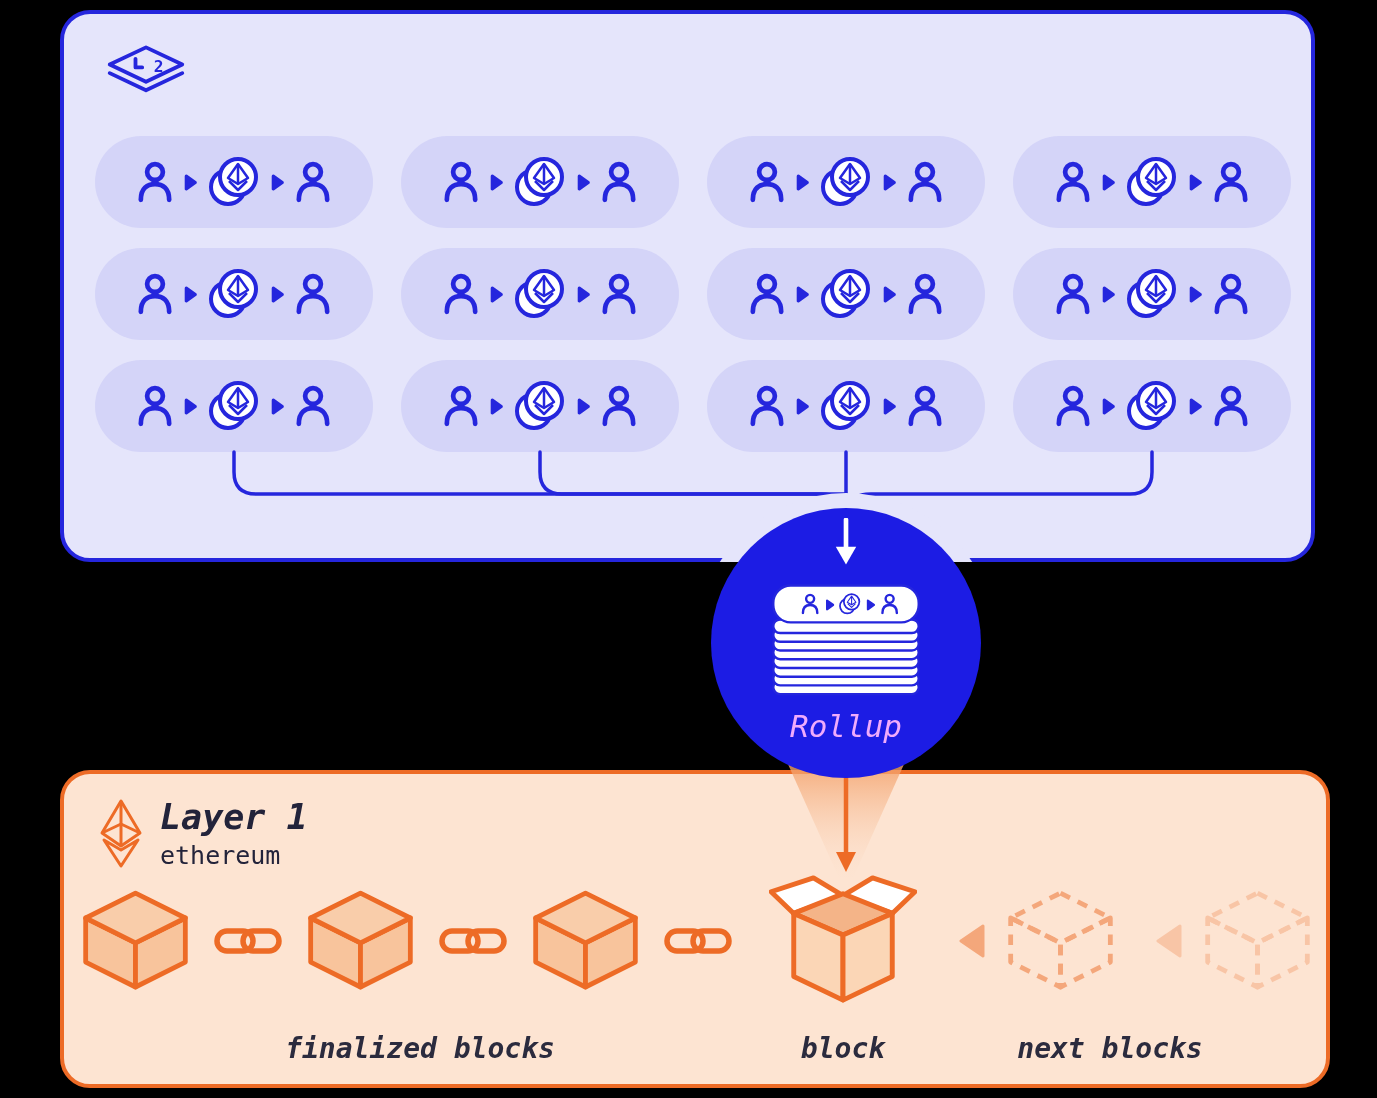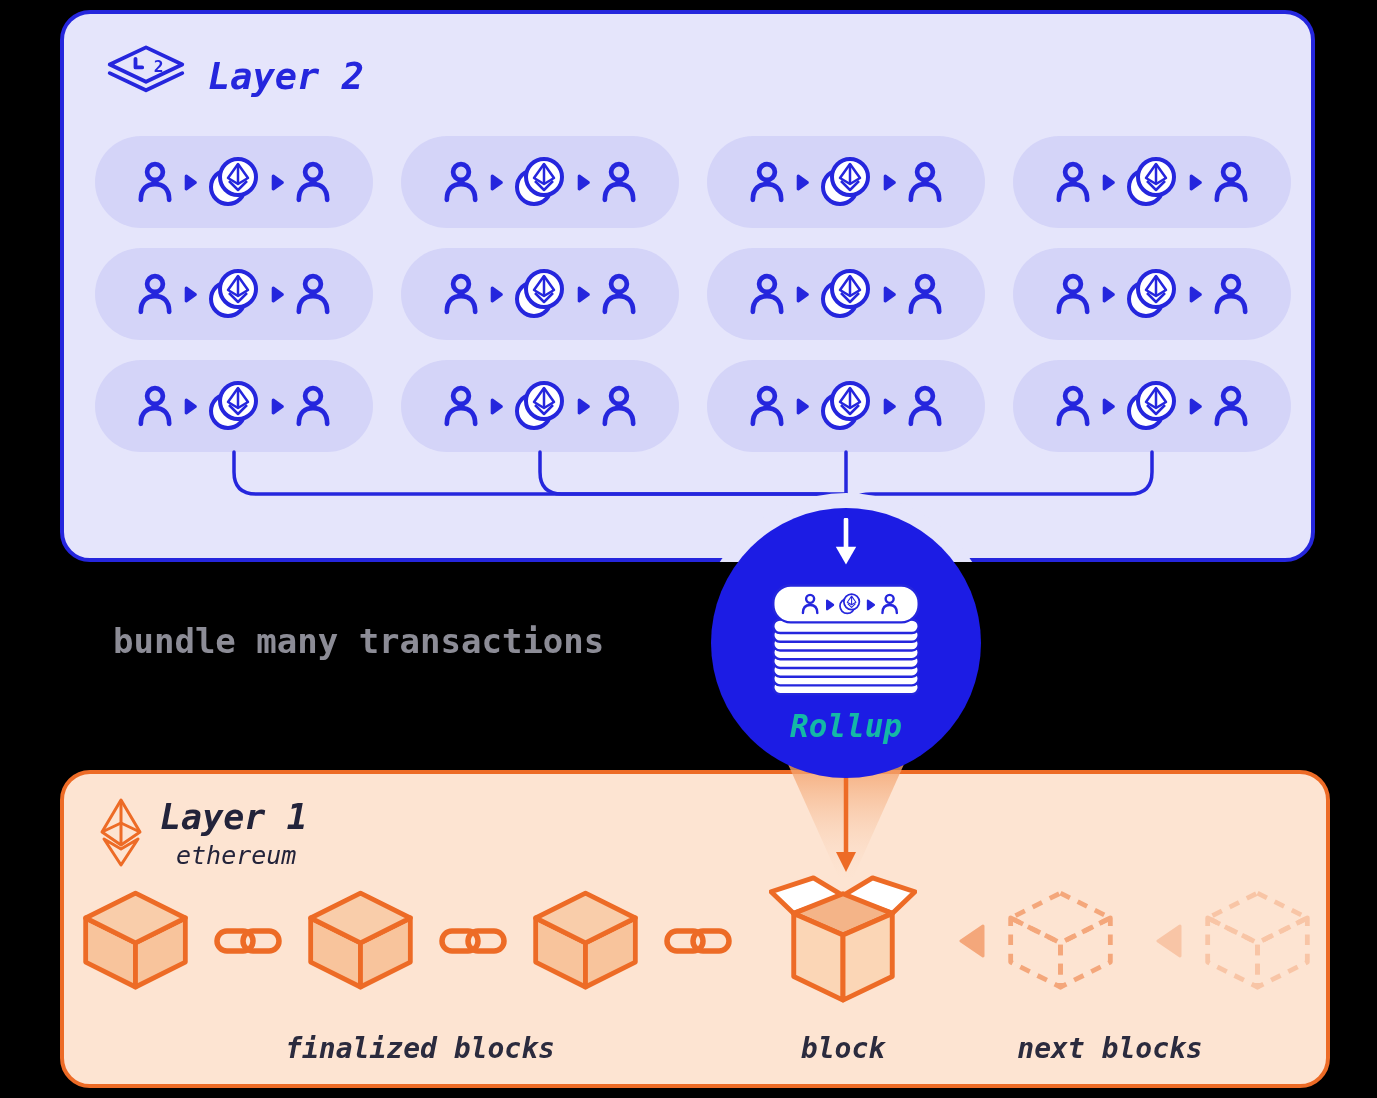"Layer 2" span.layer2-title { html: <span>Layer 2</span> -> none }
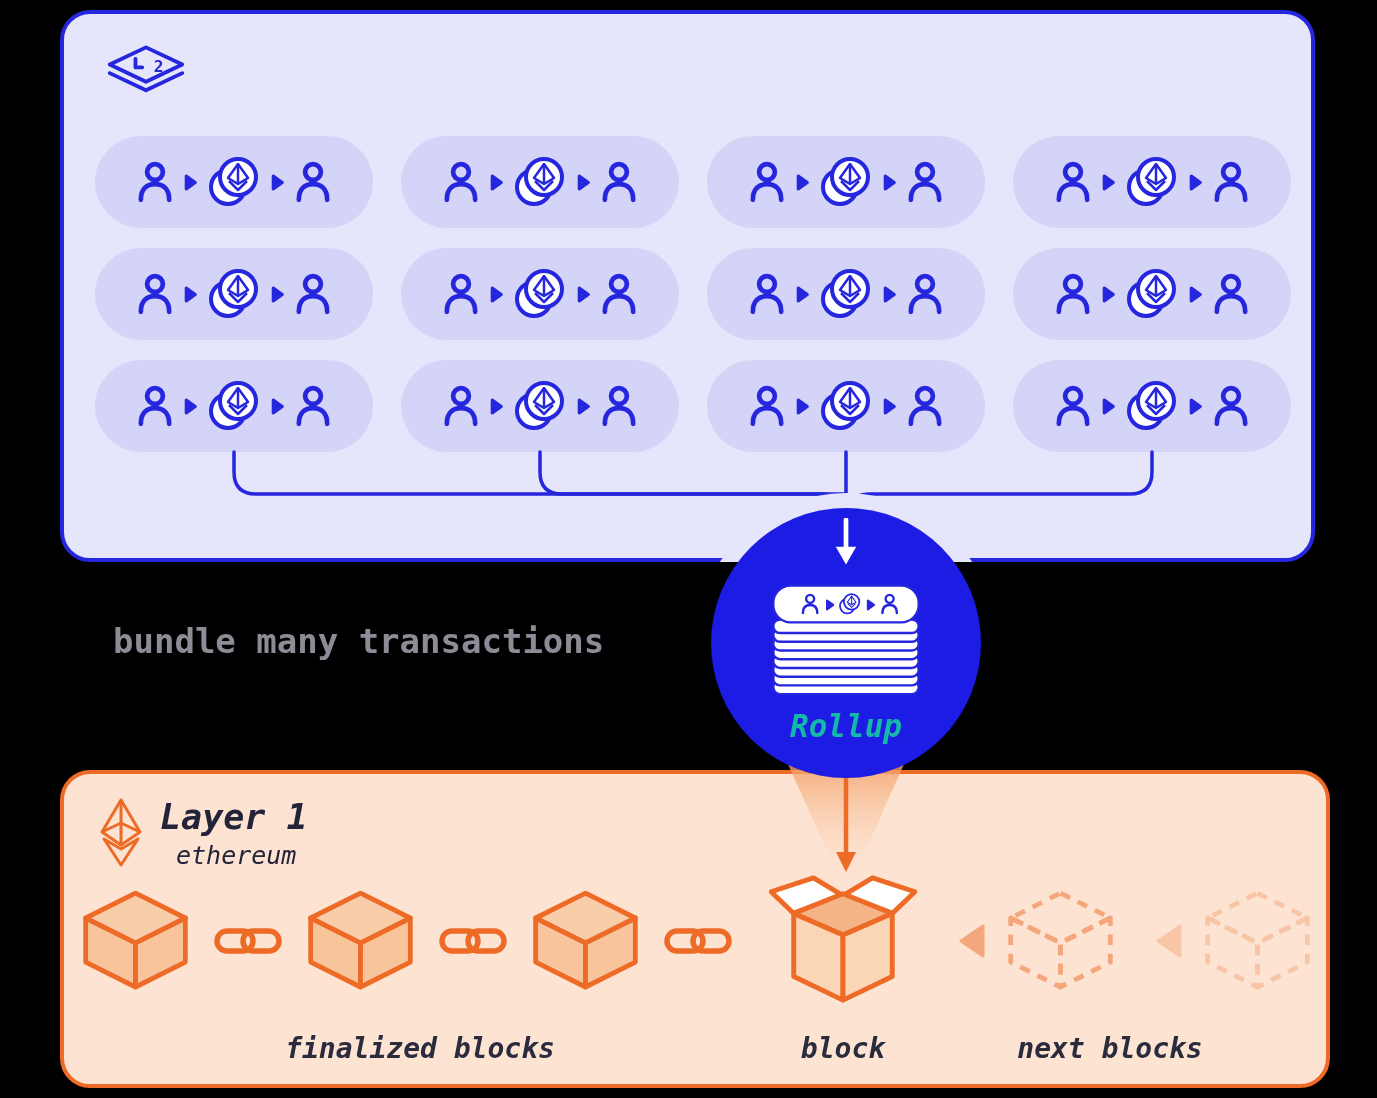"bundle many transactions" div { html: <div>bundle many transactions</div> -> none }
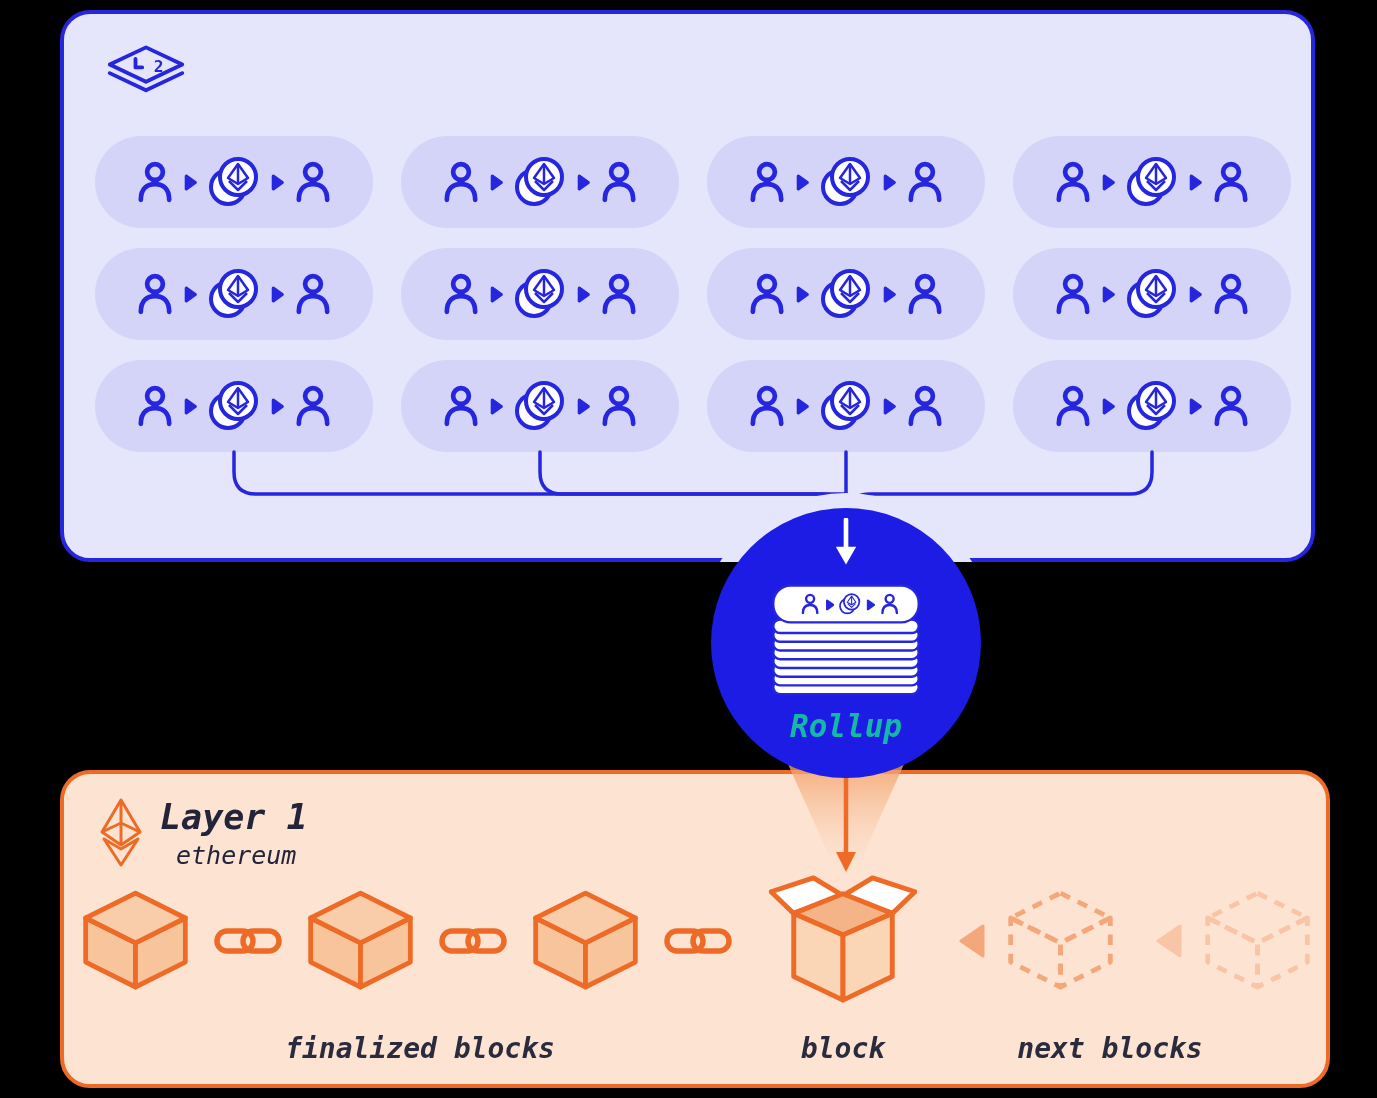"Rollup" .rollup-label { color: #14b8a6 -> #f0abfc; font-weight: 700 -> 400 }
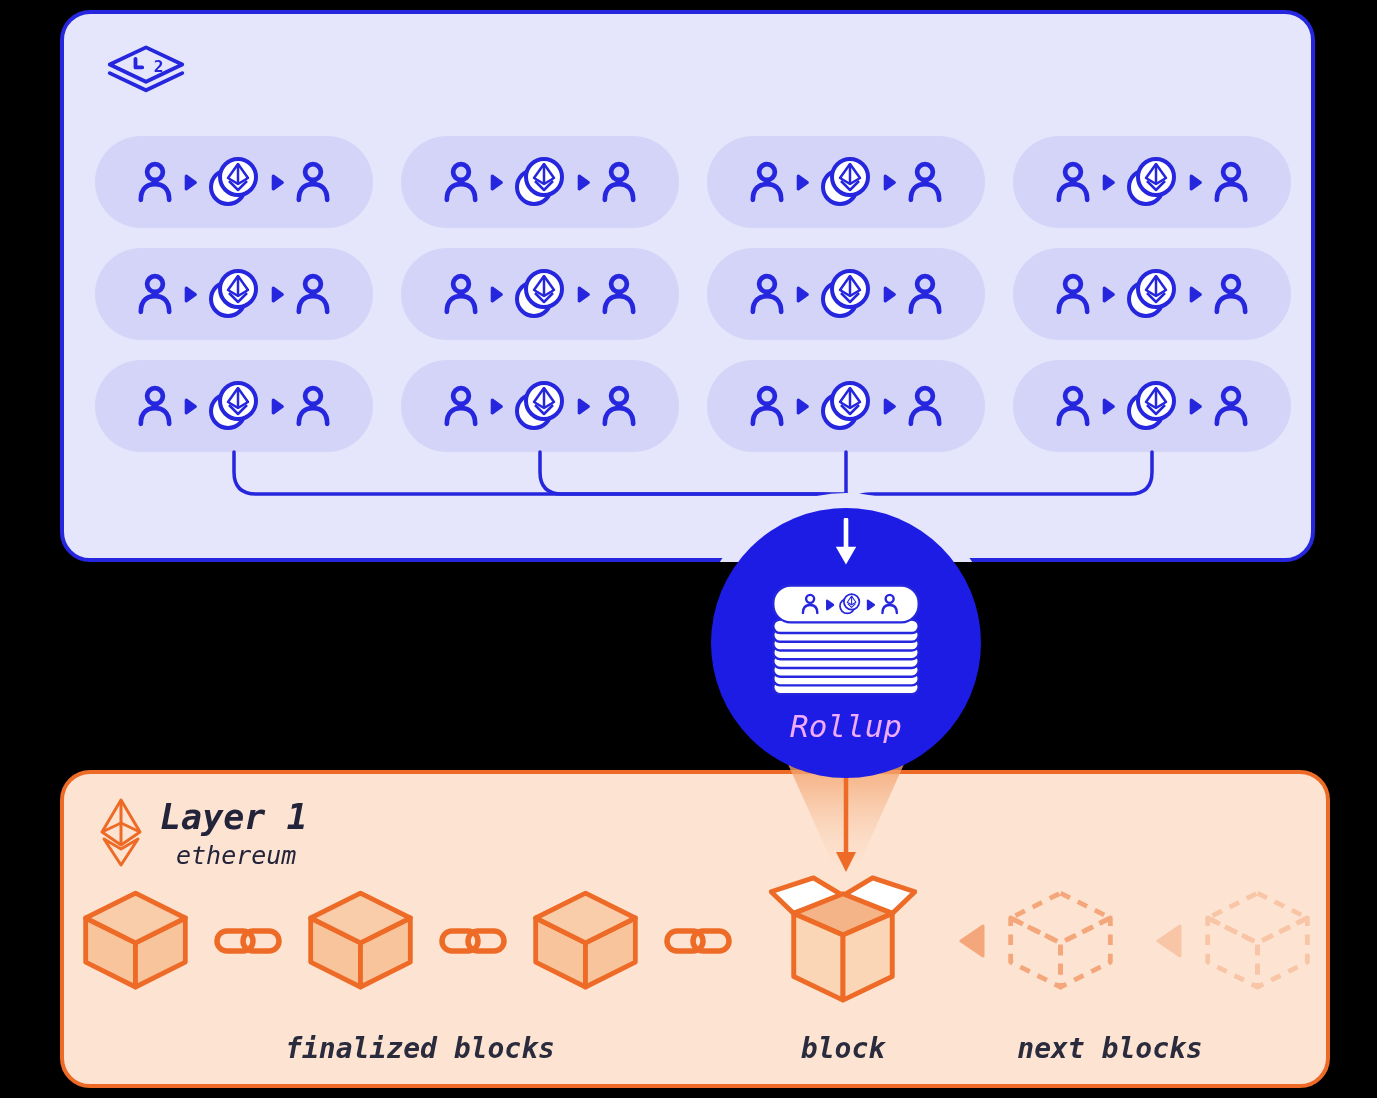"Layer 1" .layer1-header { align-items: center -> flex-end }
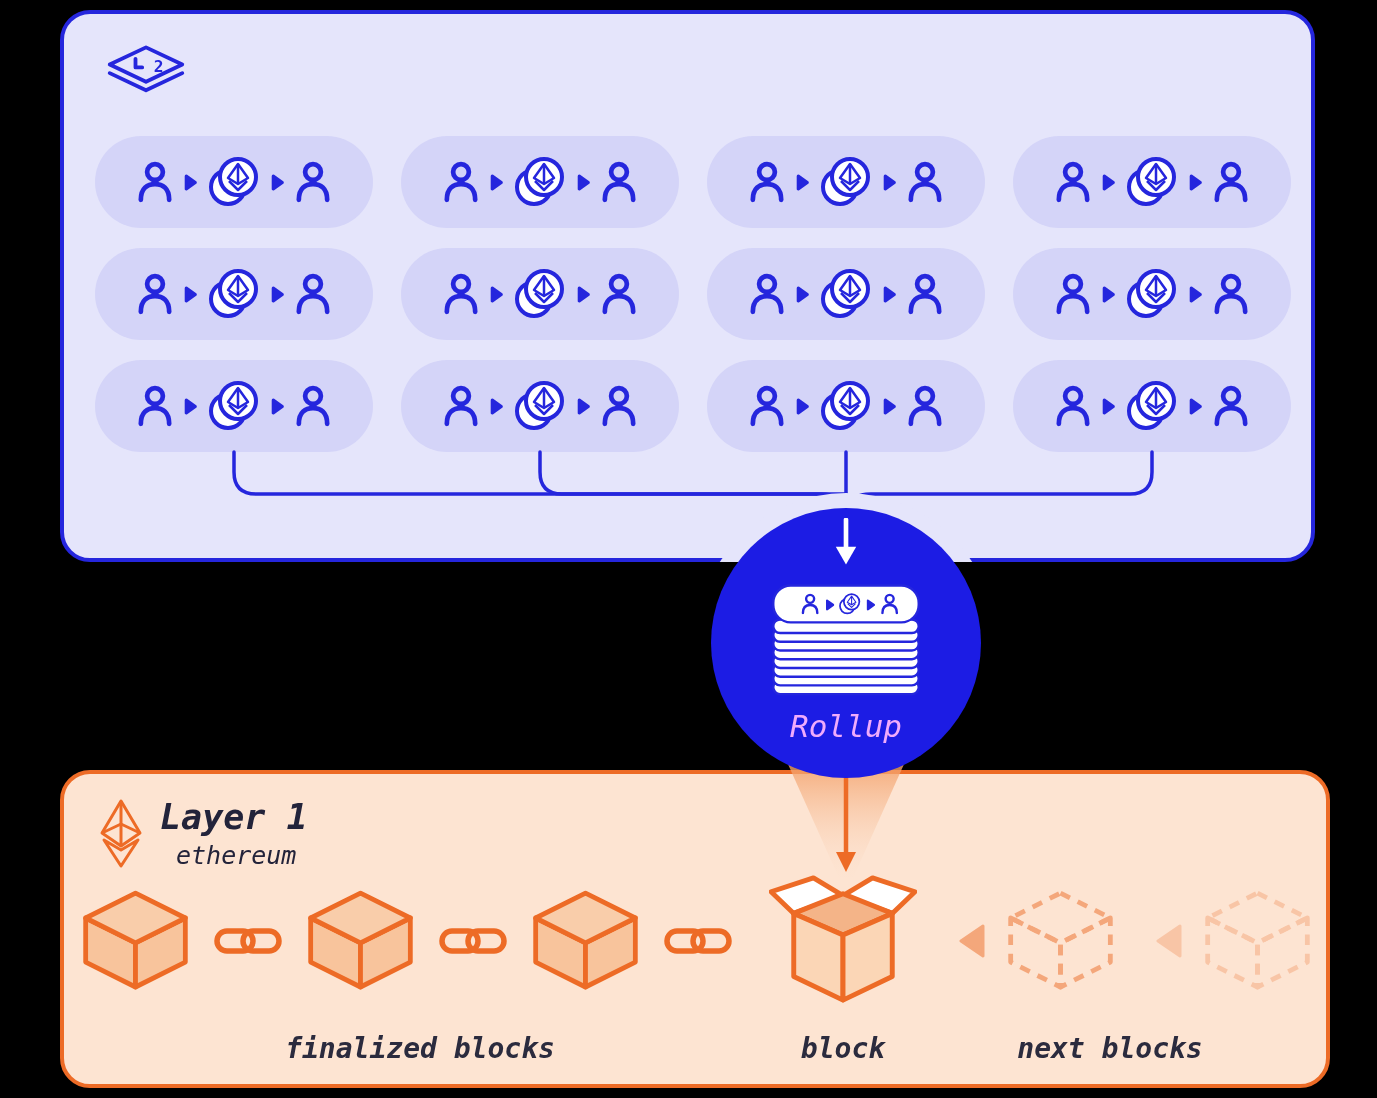"ethereum" .layer1-subtitle { font-style: italic -> none; margin-left: 16px -> none }
